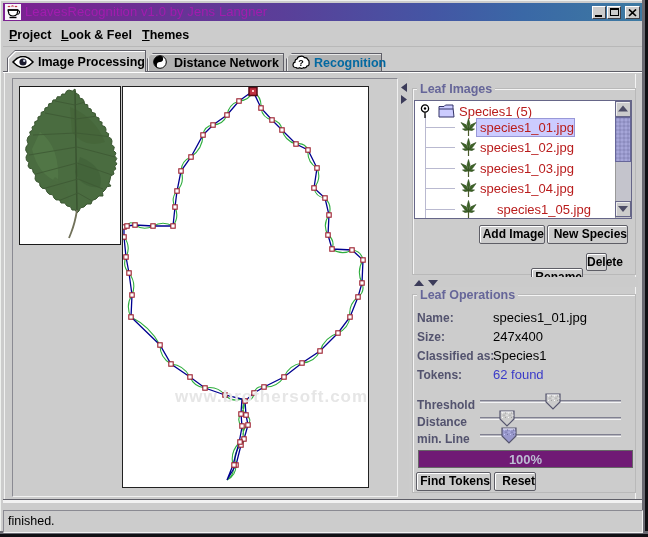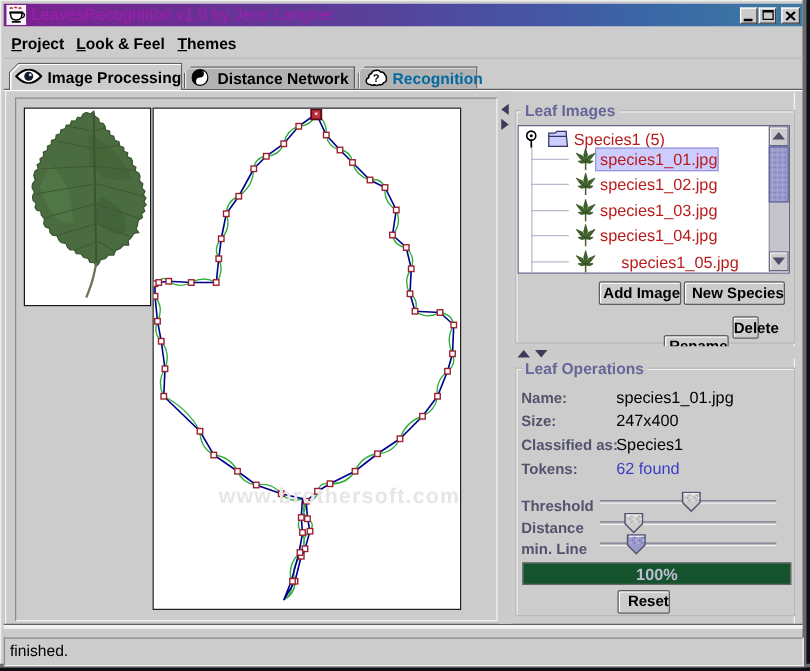"100%" div.abs { background: #14532d -> #701a75 }
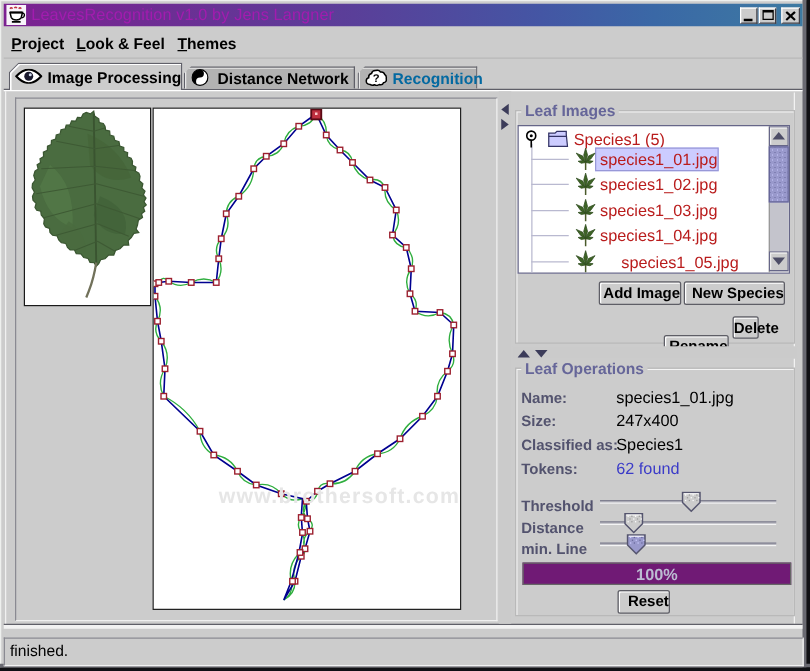"Find Tokens" div.mbtn { html: none -> <div>Find Tokens</div> }
